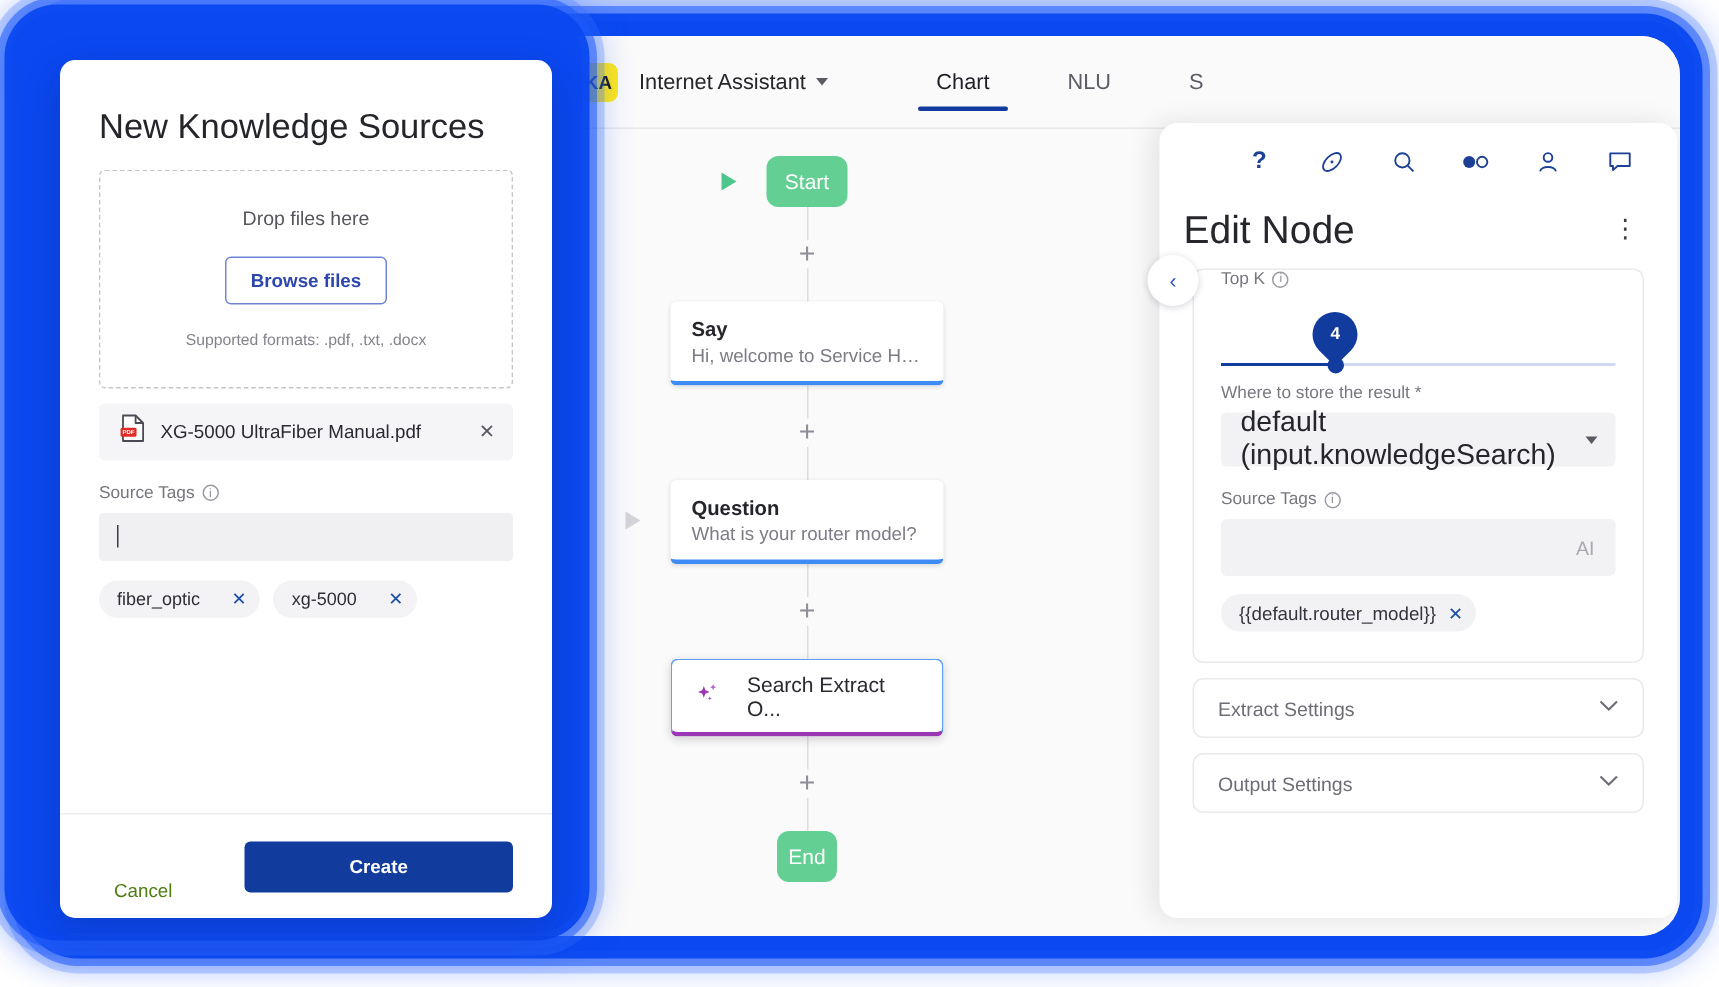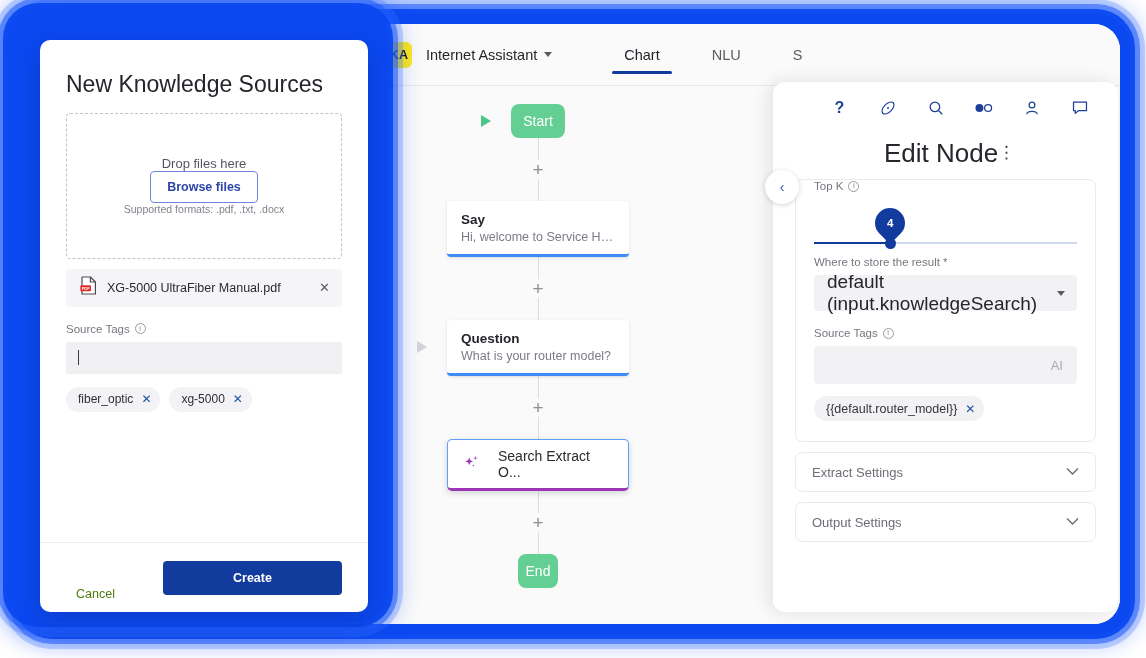"Drop files here" #dropzone { gap: none -> 18px }
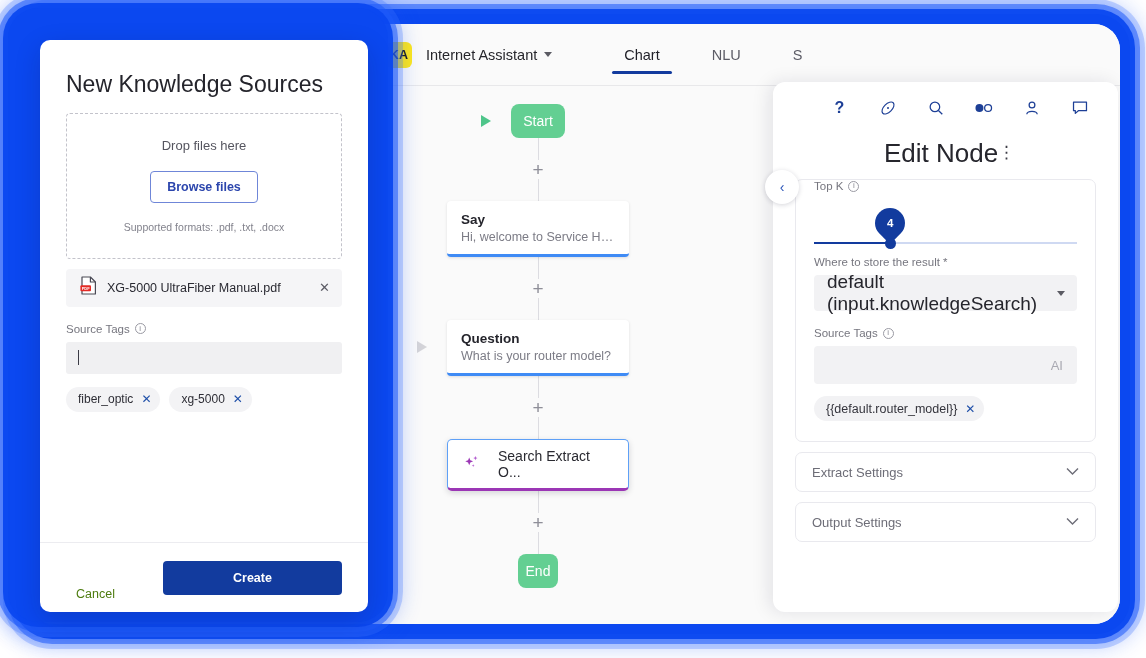"Edit Node" #rp-title-row { justify-content: center -> space-between; padding: 4px 26px 0 34px -> 4px 26px 0 16px }
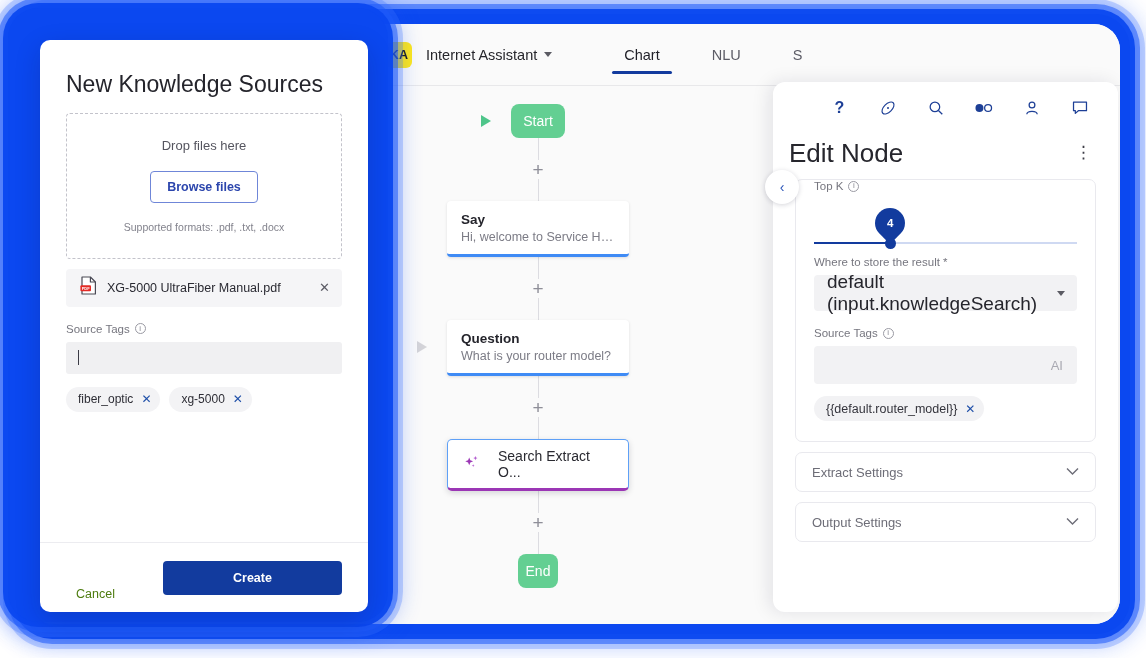"fiber_optic" .ld-tag { gap: 8px -> 21px }
